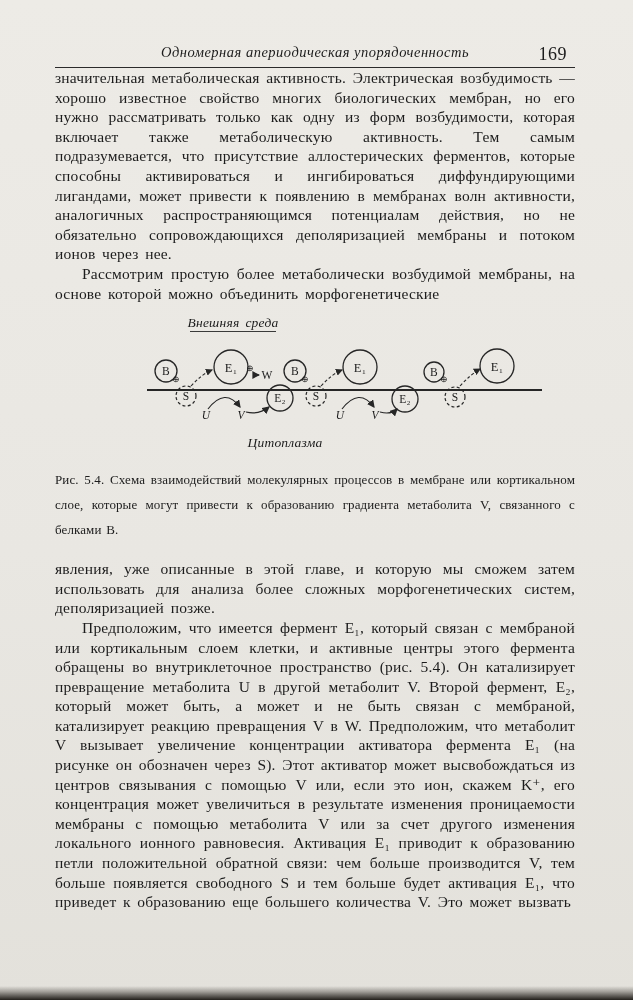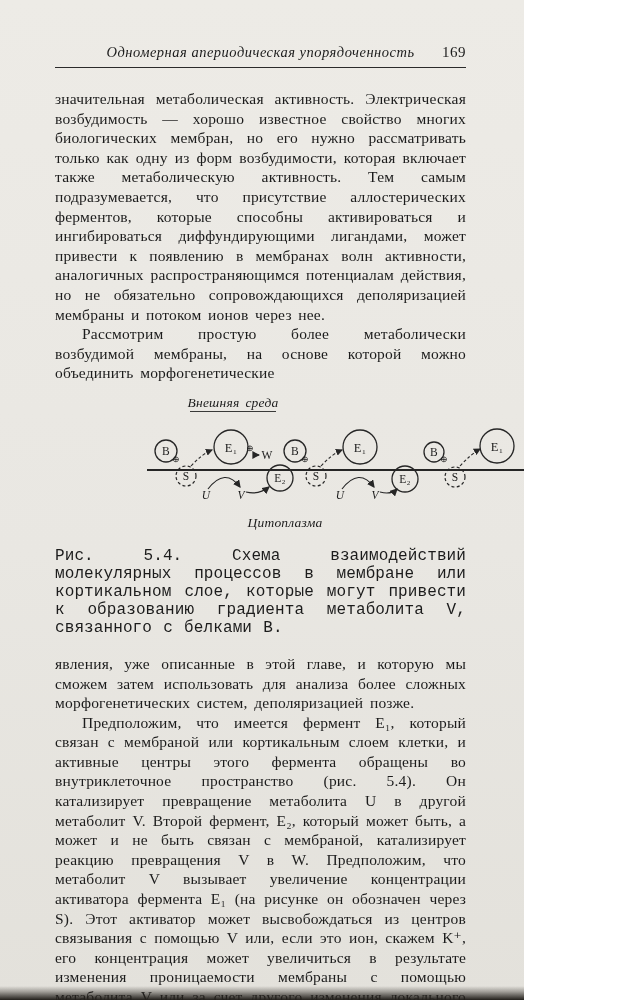"Одномерная апериодическая" .page { width: 524px -> 633px }
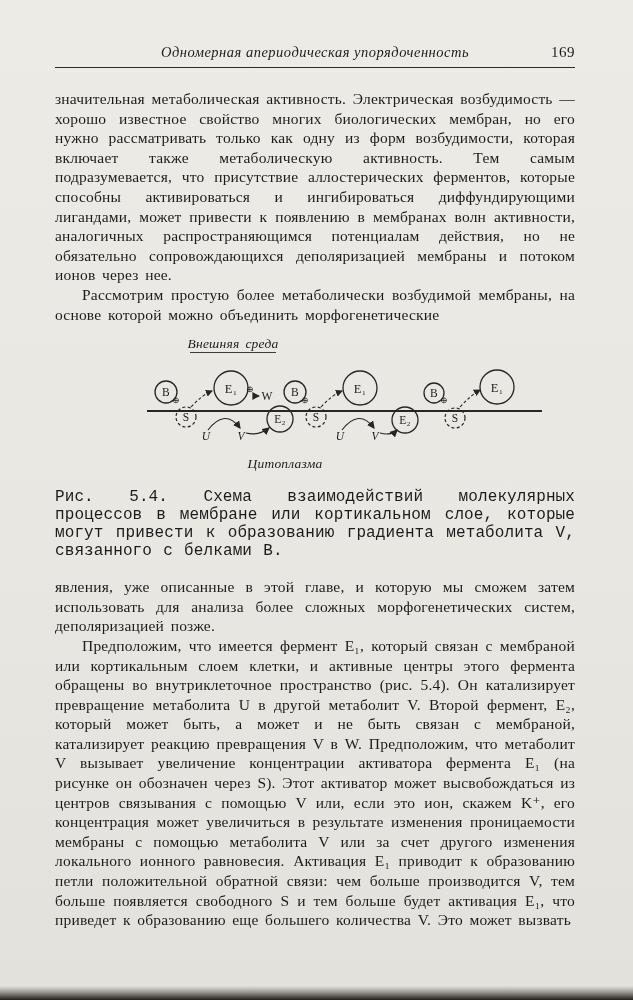"169" .head-page { font-size: 15px -> 18px; right: 0 -> 8px }
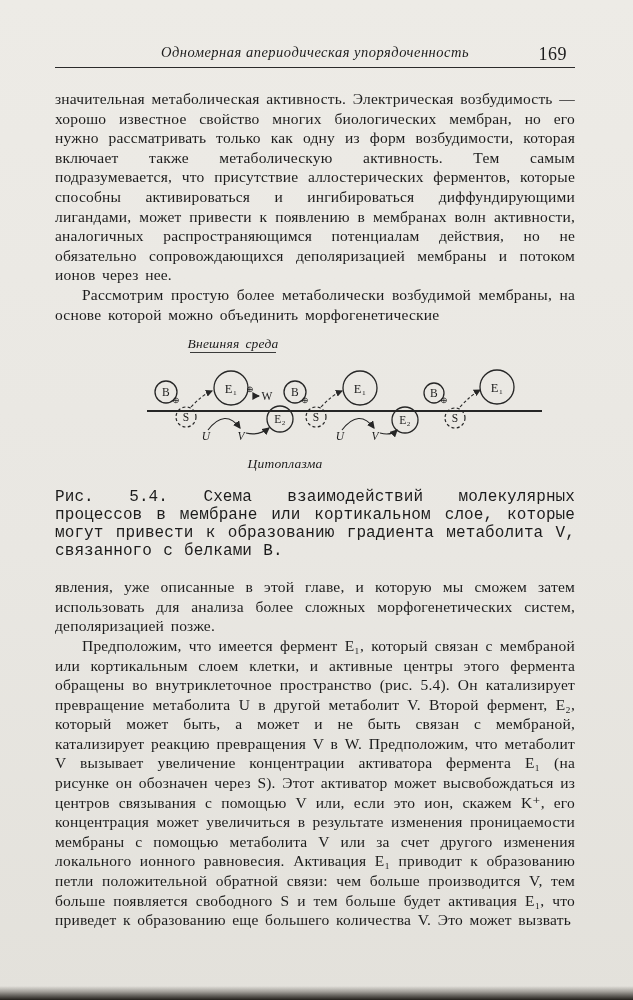"значительная метаболическая активность." .body-text { margin-top: 21px -> none }
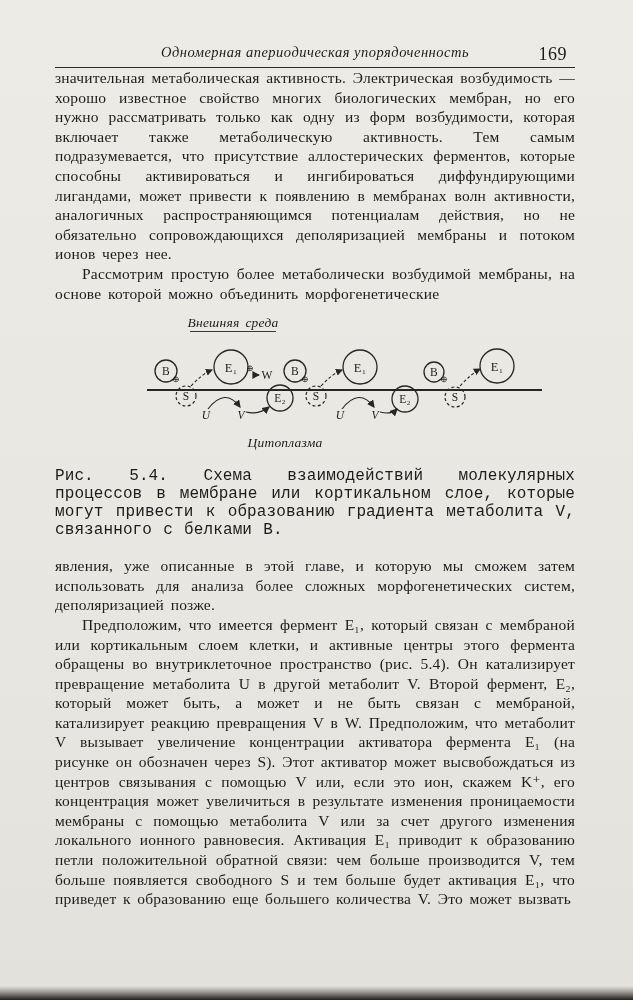"Рис. 5.4. Схема взаимодействий" .caption { font-family: Liberation Mono, monospace -> none; font-size: 16px -> 13px; line-height: 18px -> 25px }
